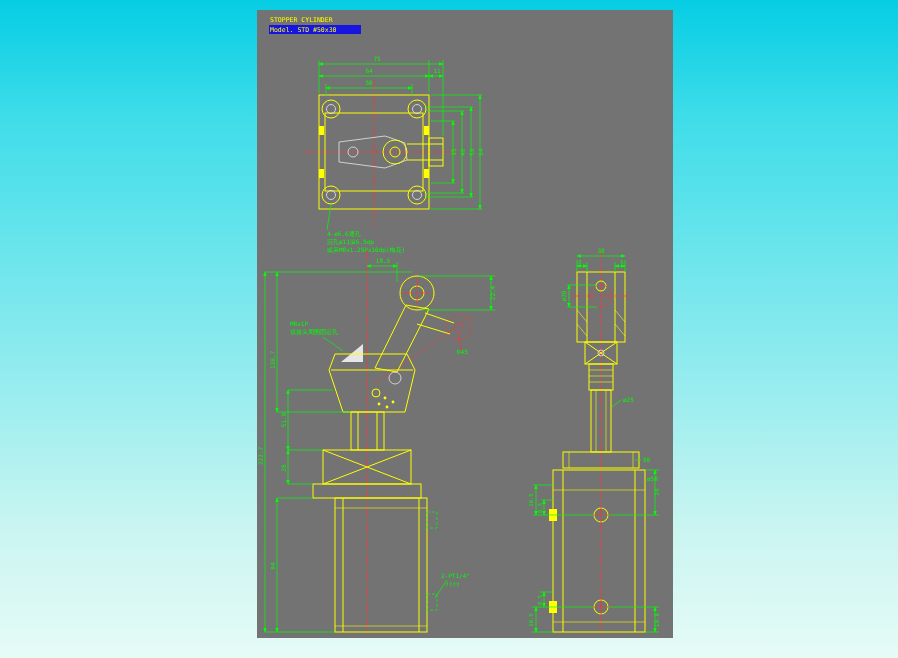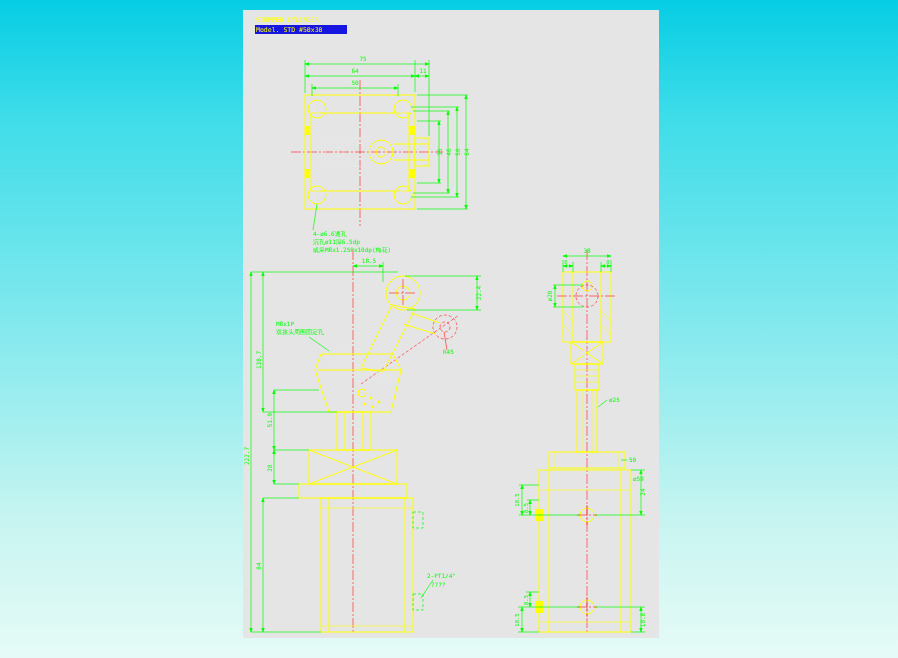"STOPPER CYLINDER" .canvas { background: #e5e5e5 -> #737373; left: 243px -> 257px }
